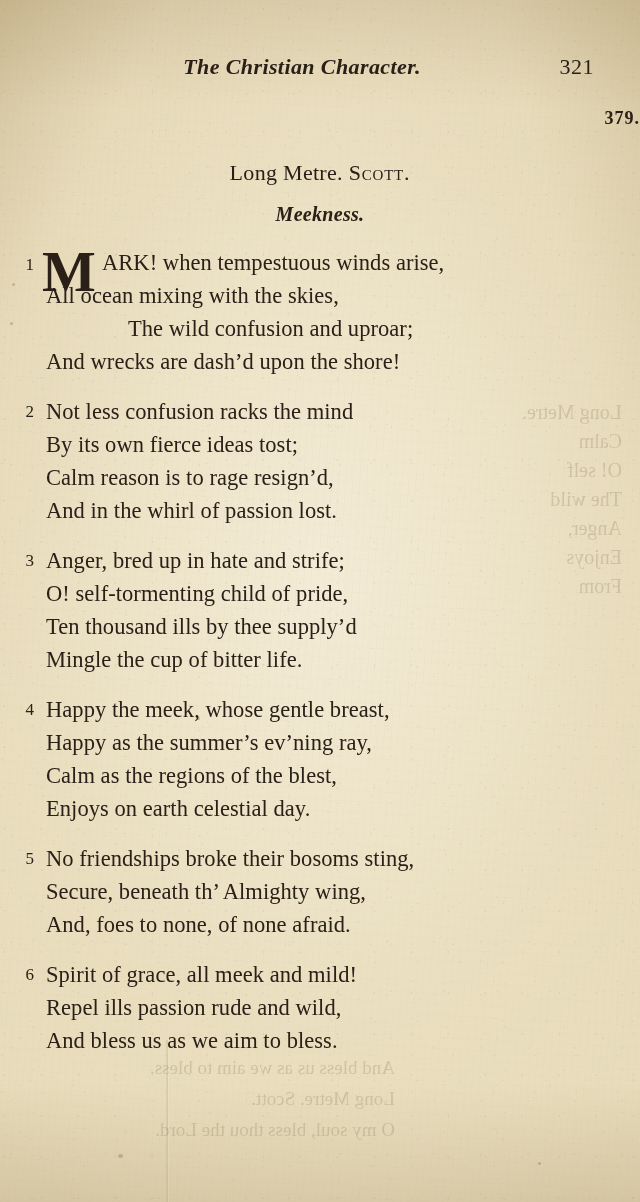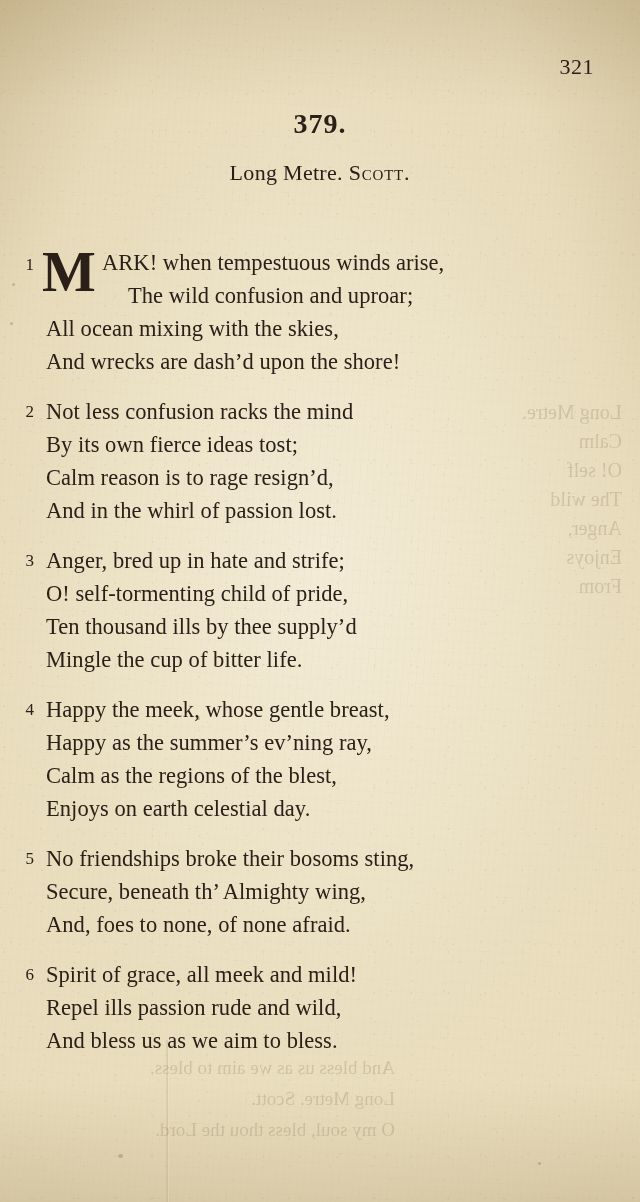"The Christian Character." div.runhead-title { html: none -> <div>The Christian Character.</div> }
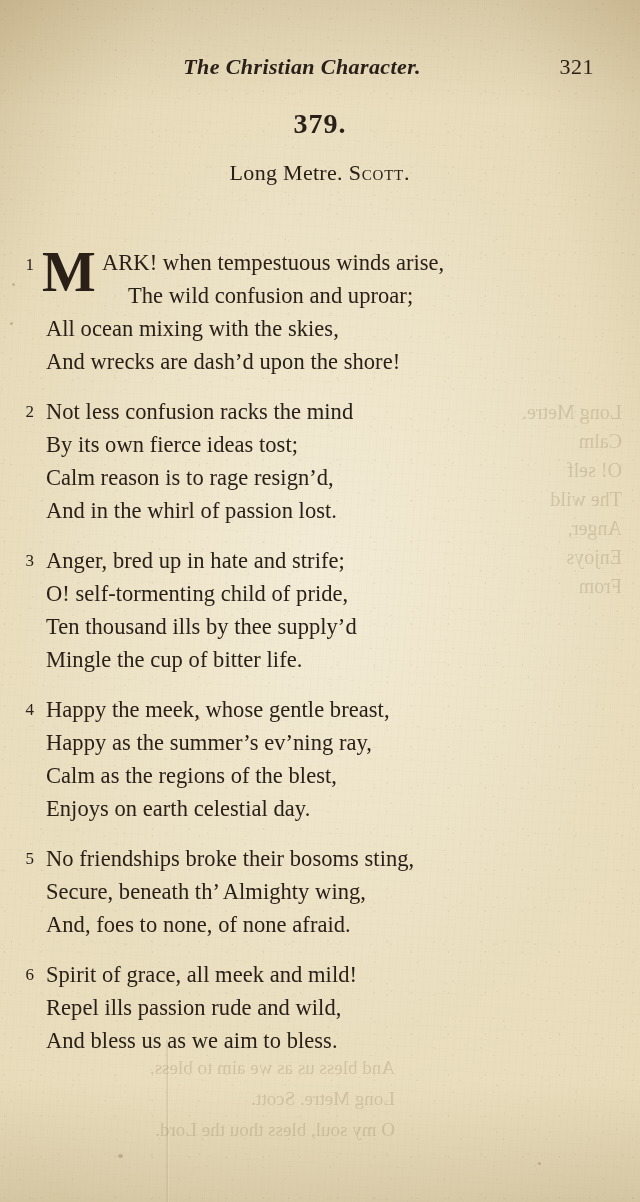"379." .hymn-number { font-size: 28px -> 18px; text-align: center -> right }
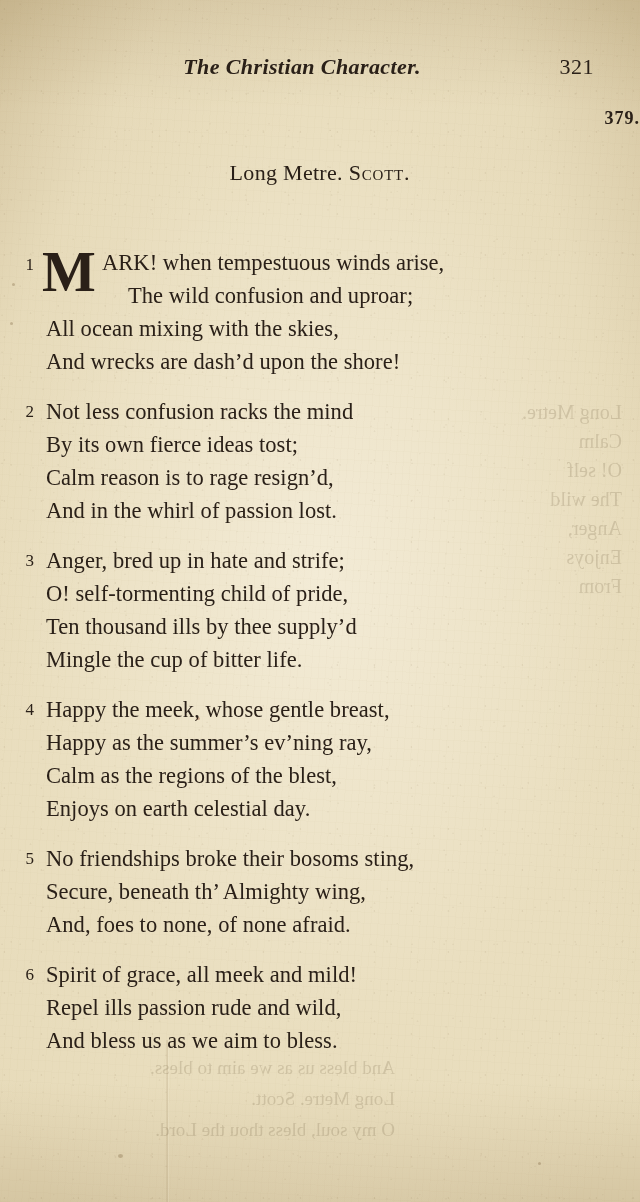"Meekness." div.hymn-subject { html: none -> <div>Meekness.</div> }
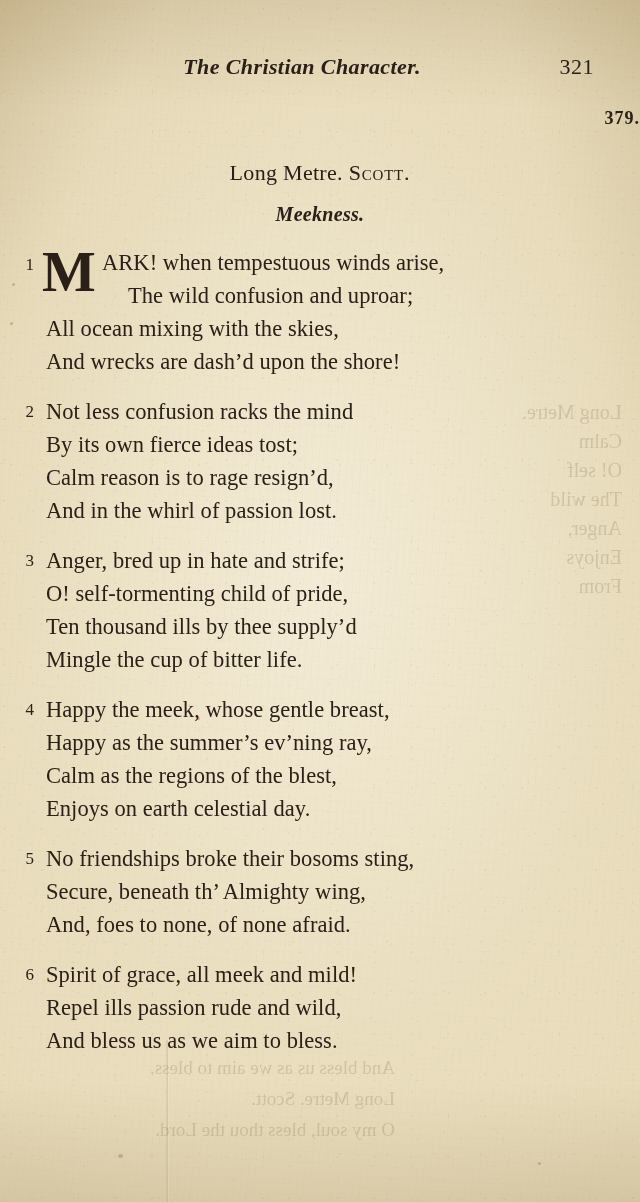"The wild confusion and uproar;" div.line { order: before "All ocean mixing with the" -> after "All ocean mixing with the" }
